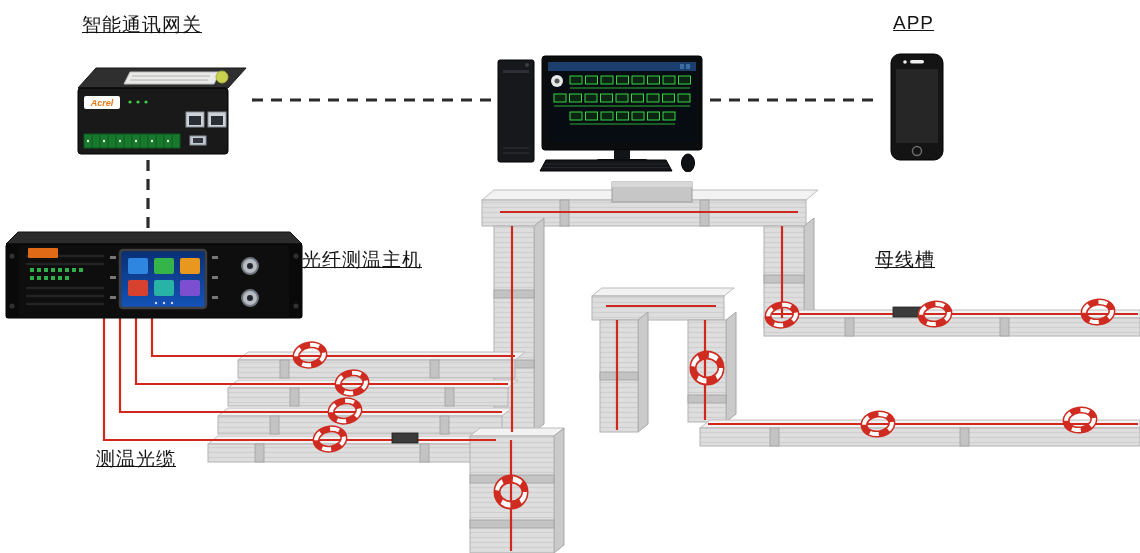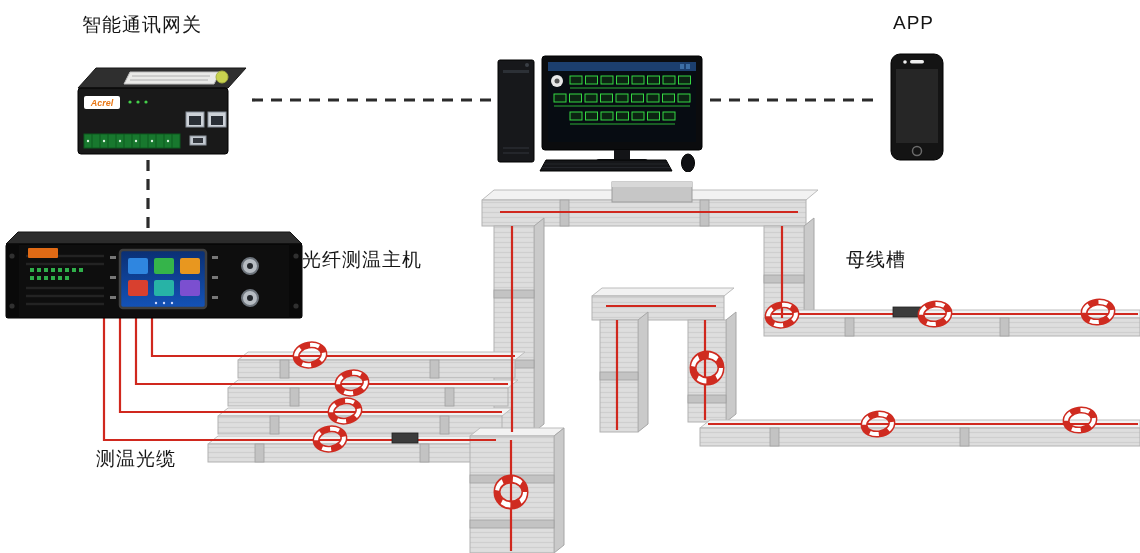"智能通讯网关" .lbl { text-decoration: none -> underline }
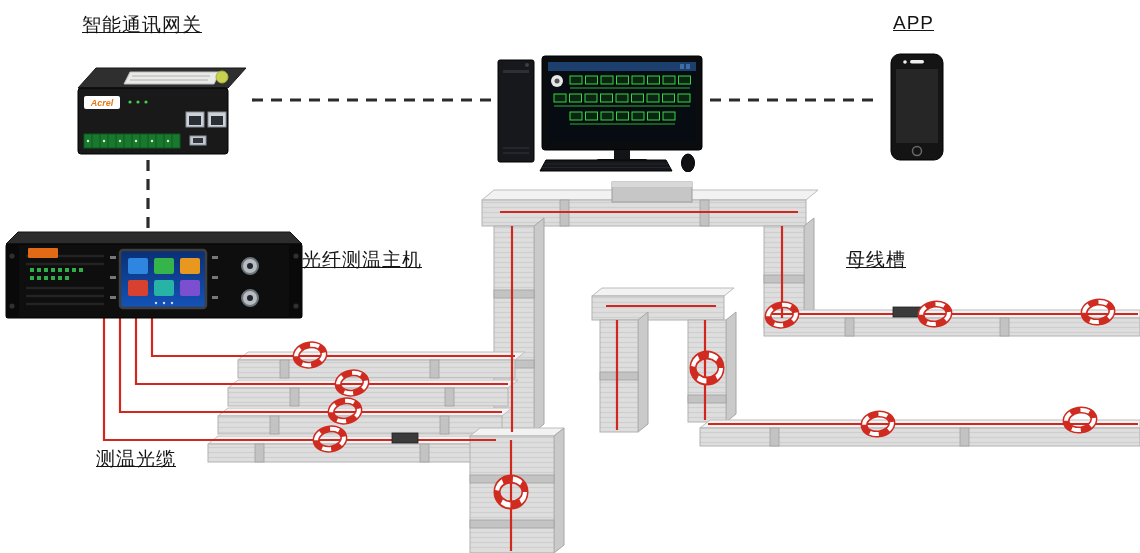"母线槽" div.lbl { left: 846px -> 875px }
